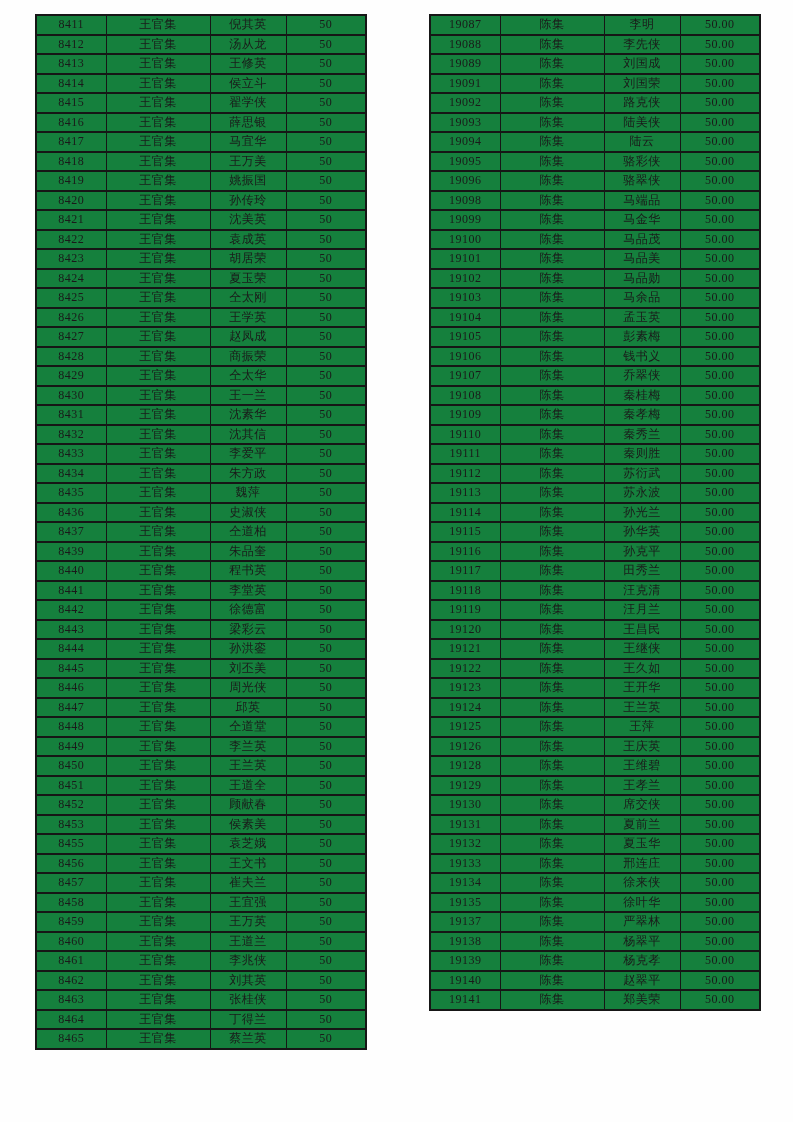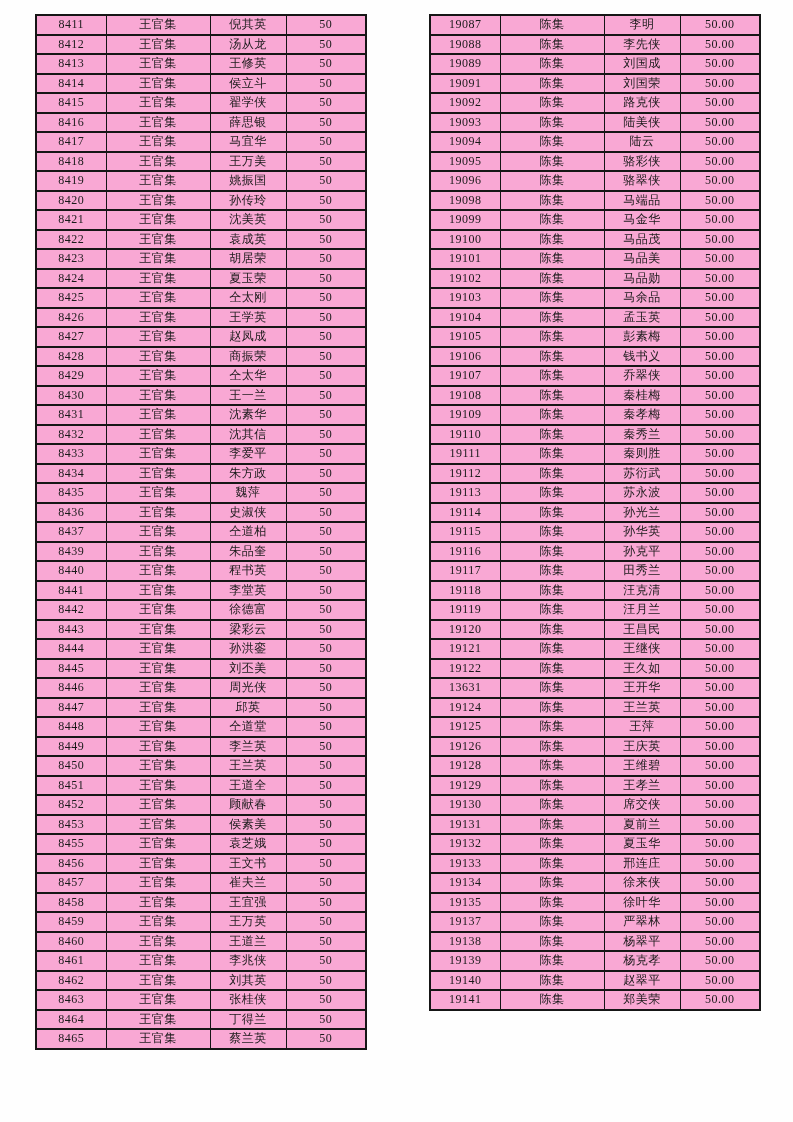"8411" table.roster { background: #f9a8d4 -> #15803d }
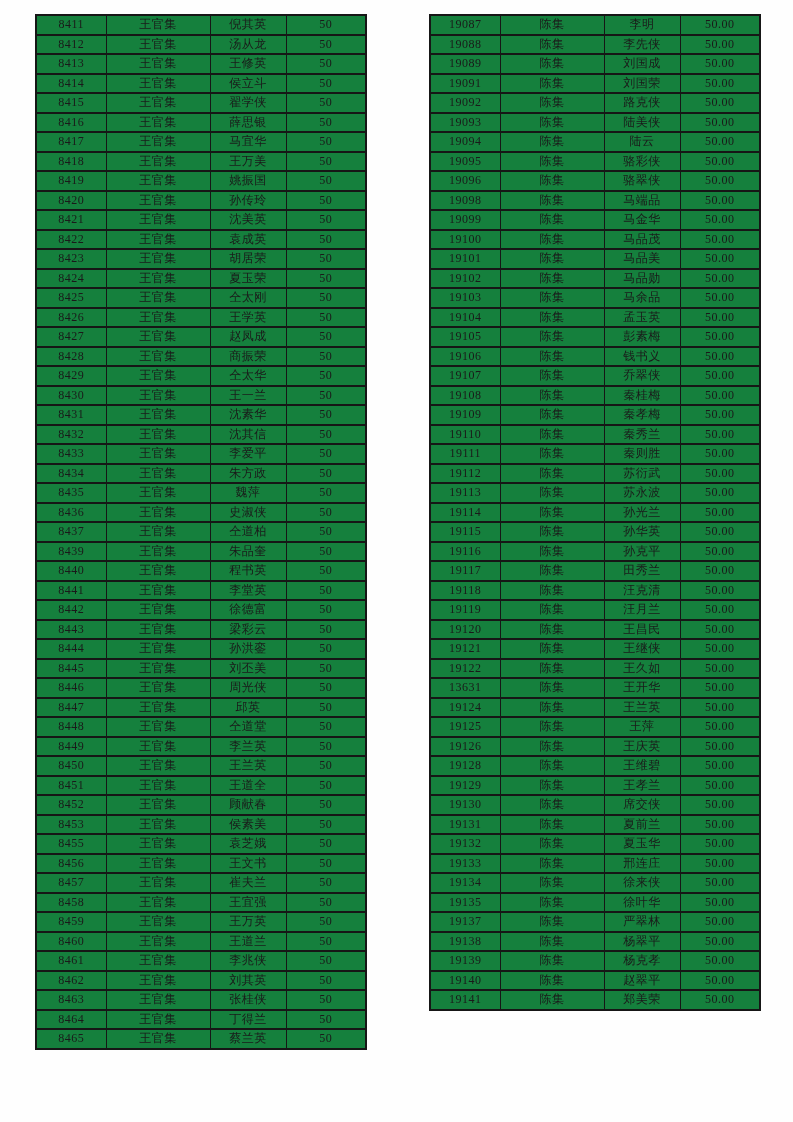"13631" td.num { text: 13631 -> 19123 }
